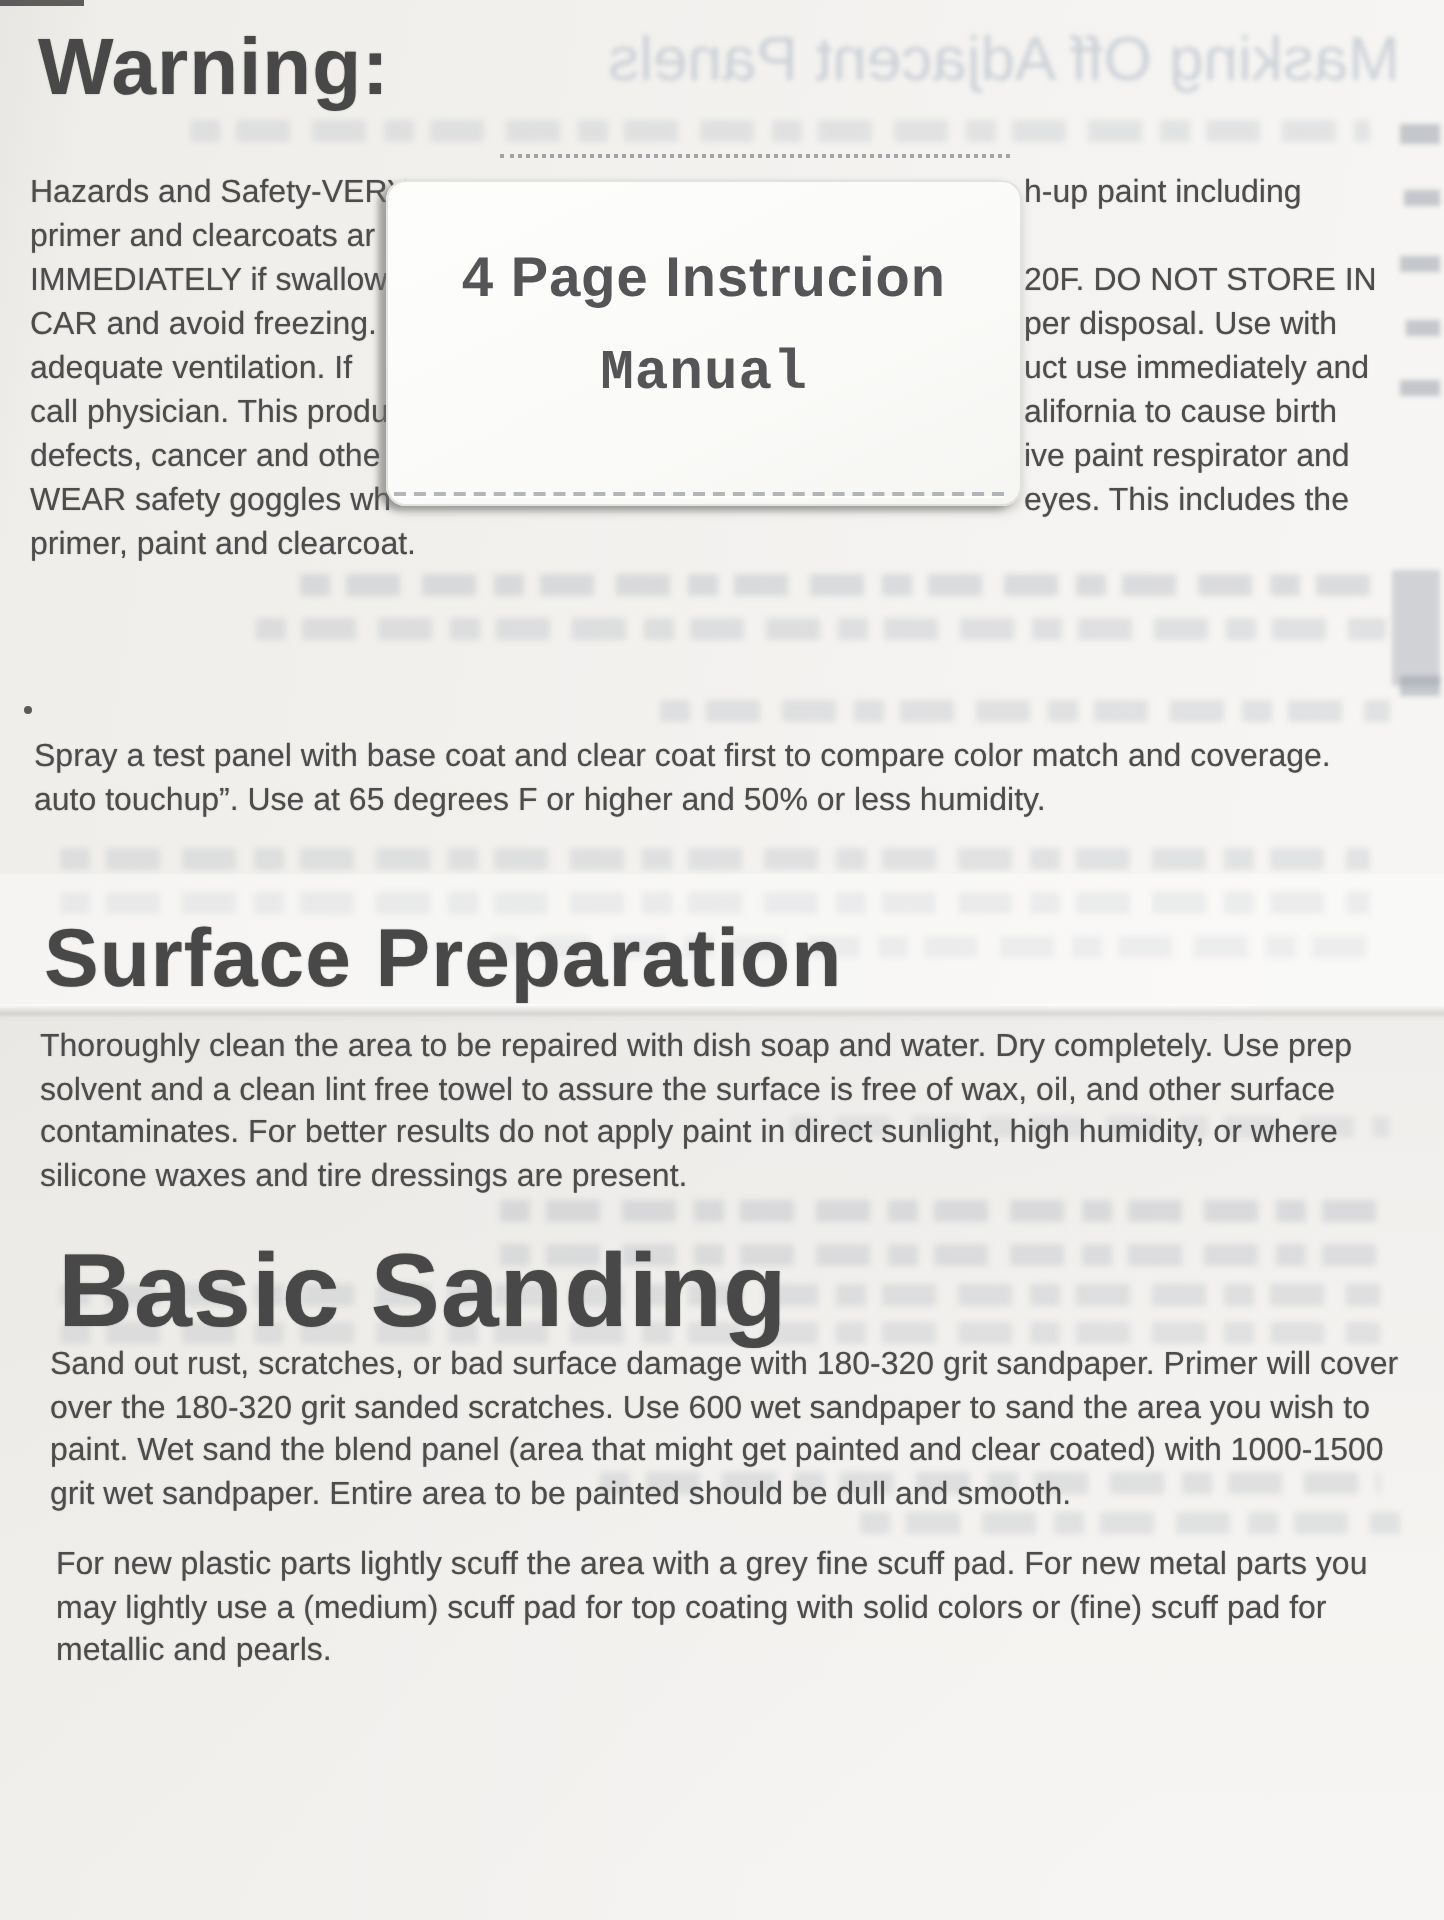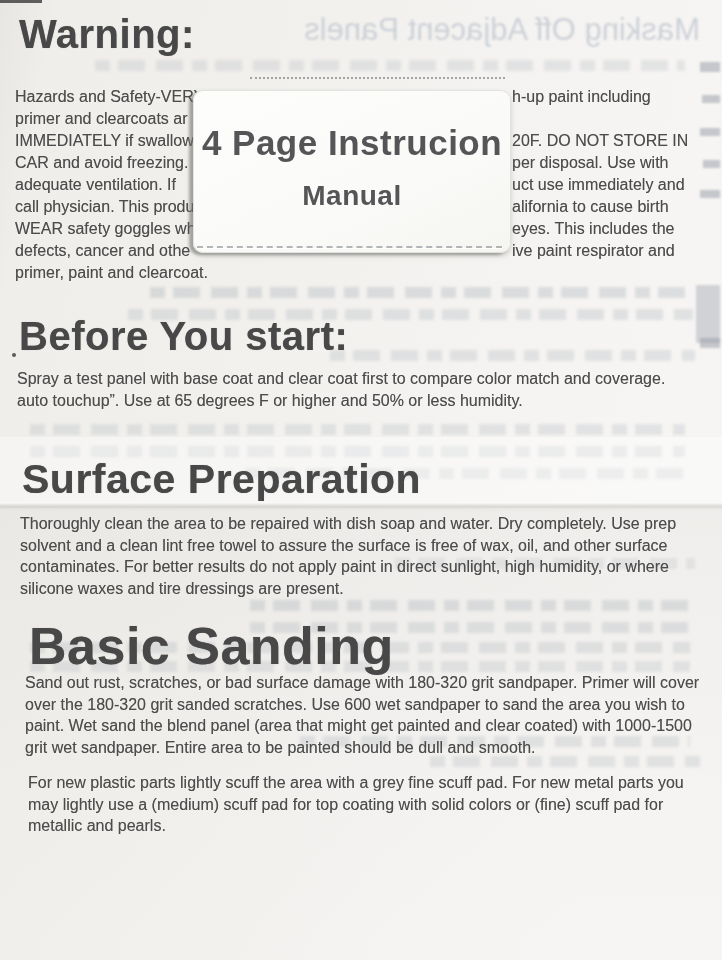"4 Page Instrucion" .sticker .s1 { font-size: 35px -> 28px }
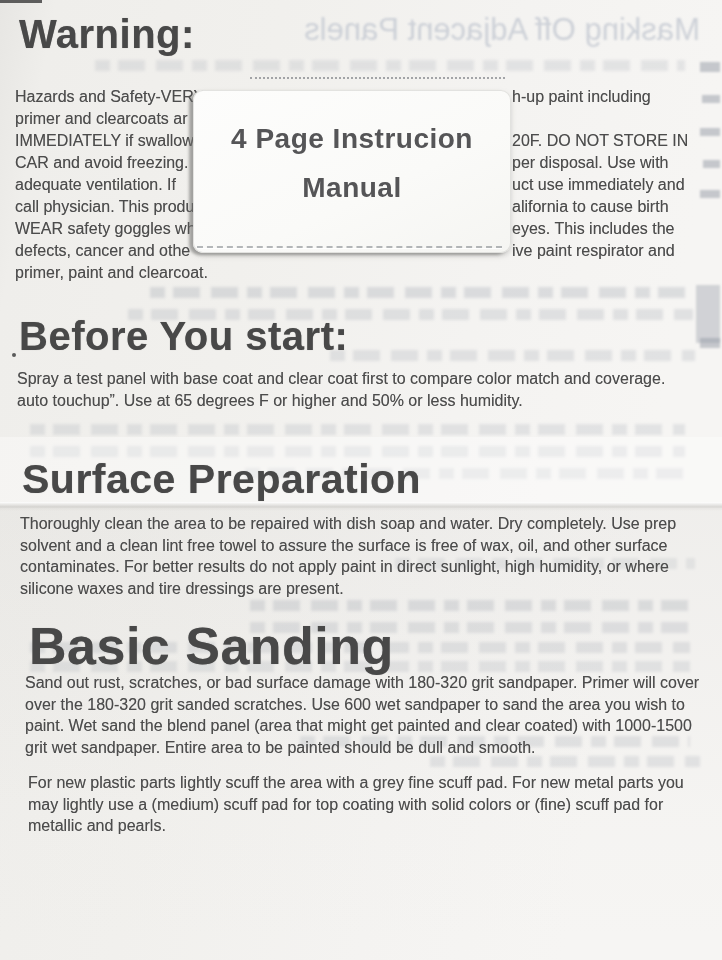"Manual" .sticker .s2 { font-family: none -> Liberation Mono, monospace }
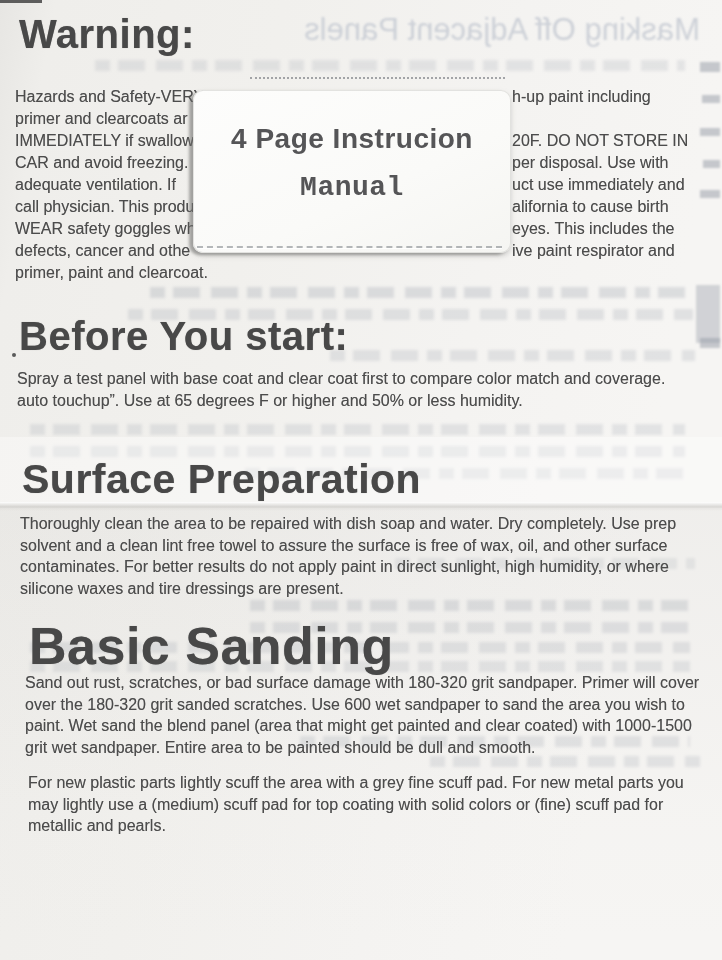"WEAR safety goggles wh" div.wrow { order: before "defects, cancer and othe" -> after "defects, cancer and othe" }
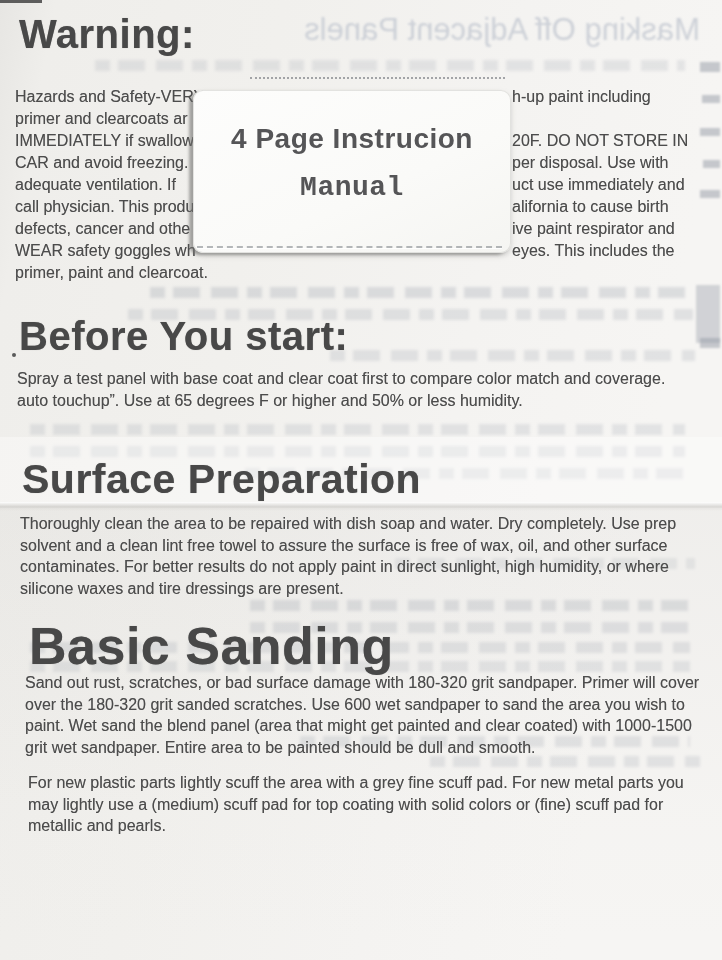"Before You start:" h1.h { html: <h1>Before You start:</h1> -> none }
